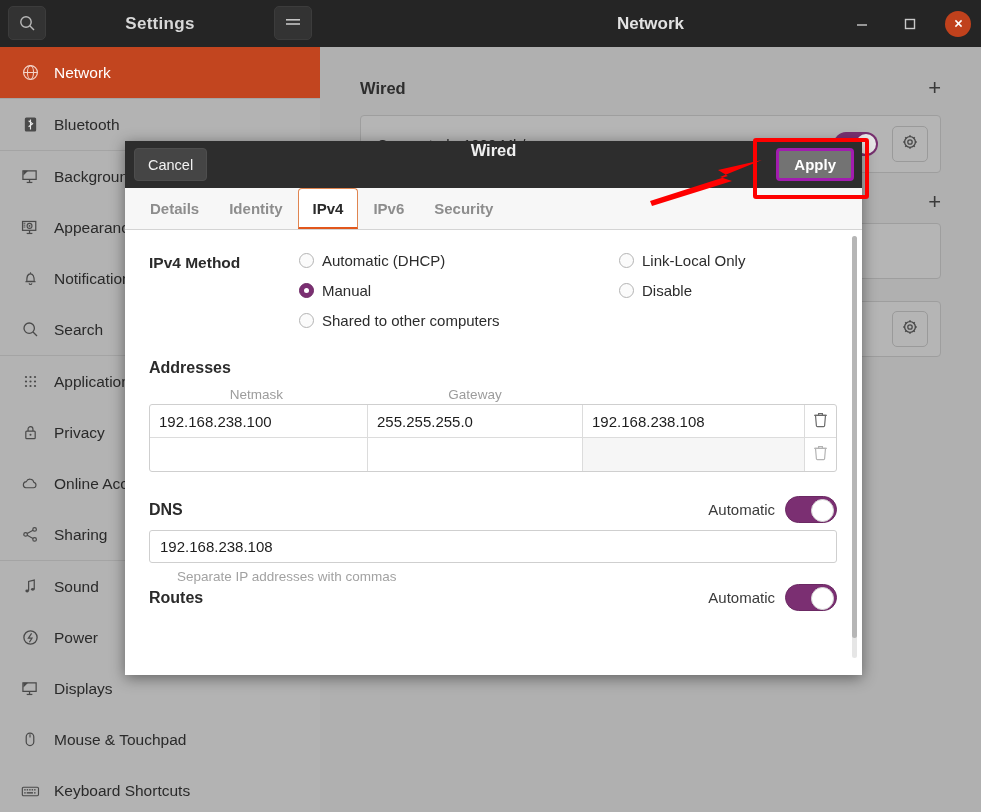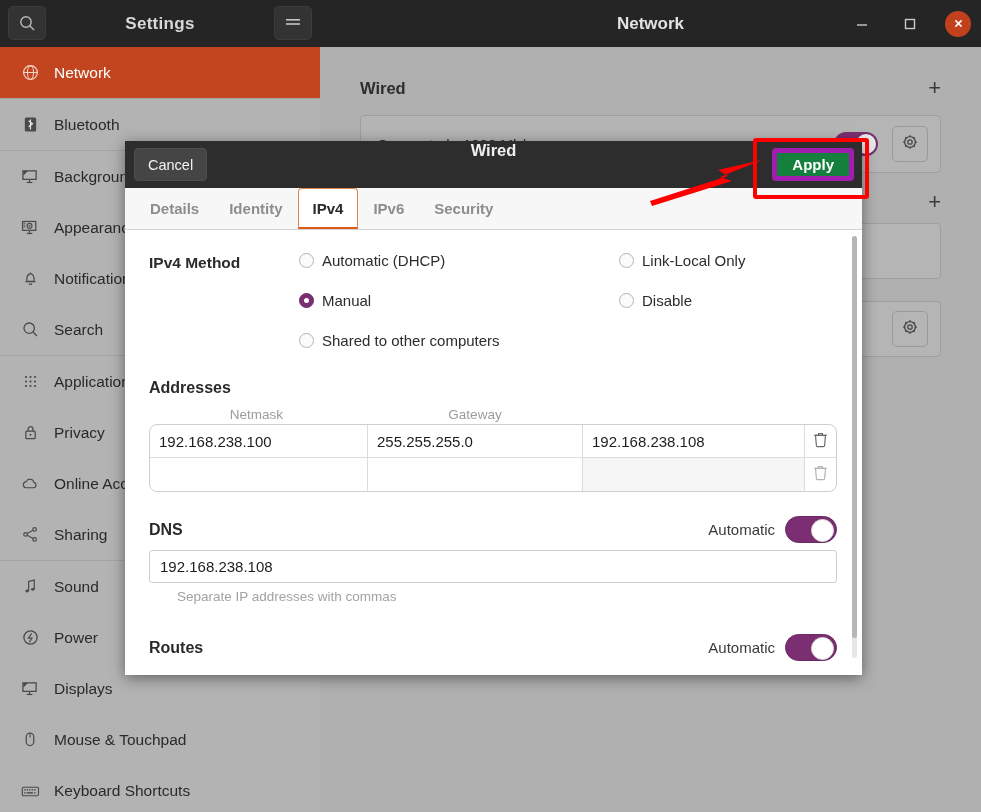"Apply" .dlg-apply { background: #15803d -> #737373; border: 5px solid #a21caf -> 3px solid #a21caf }
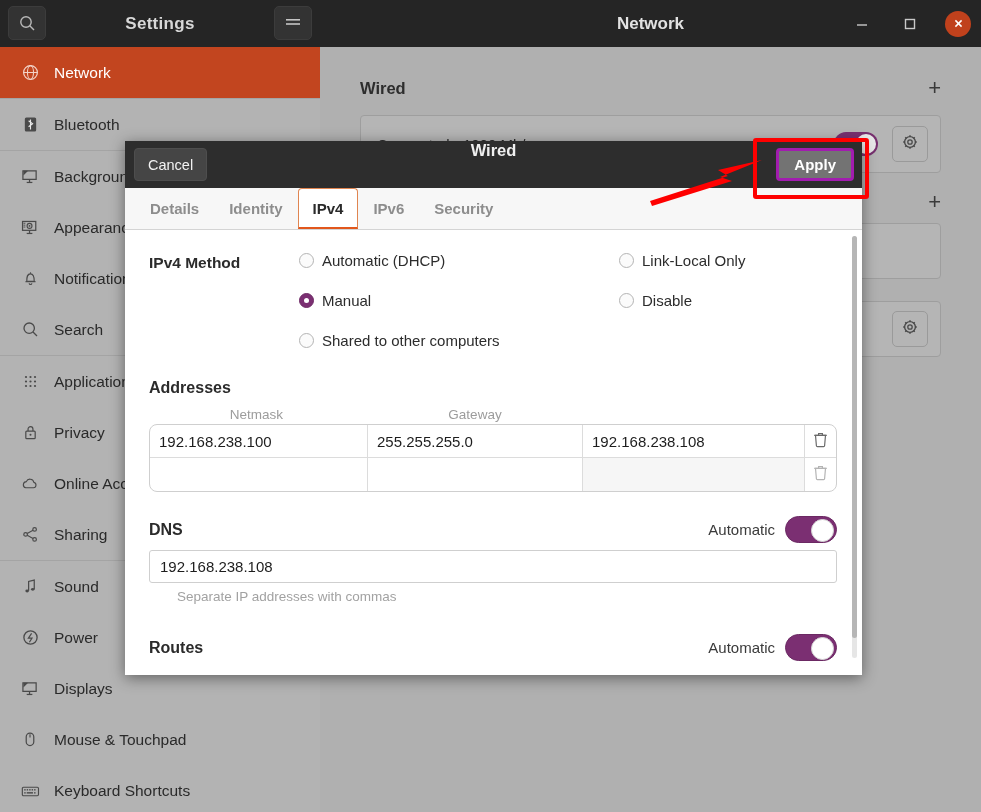"Automatic (DHCP)" .mcol { gap: 23px -> 13px }
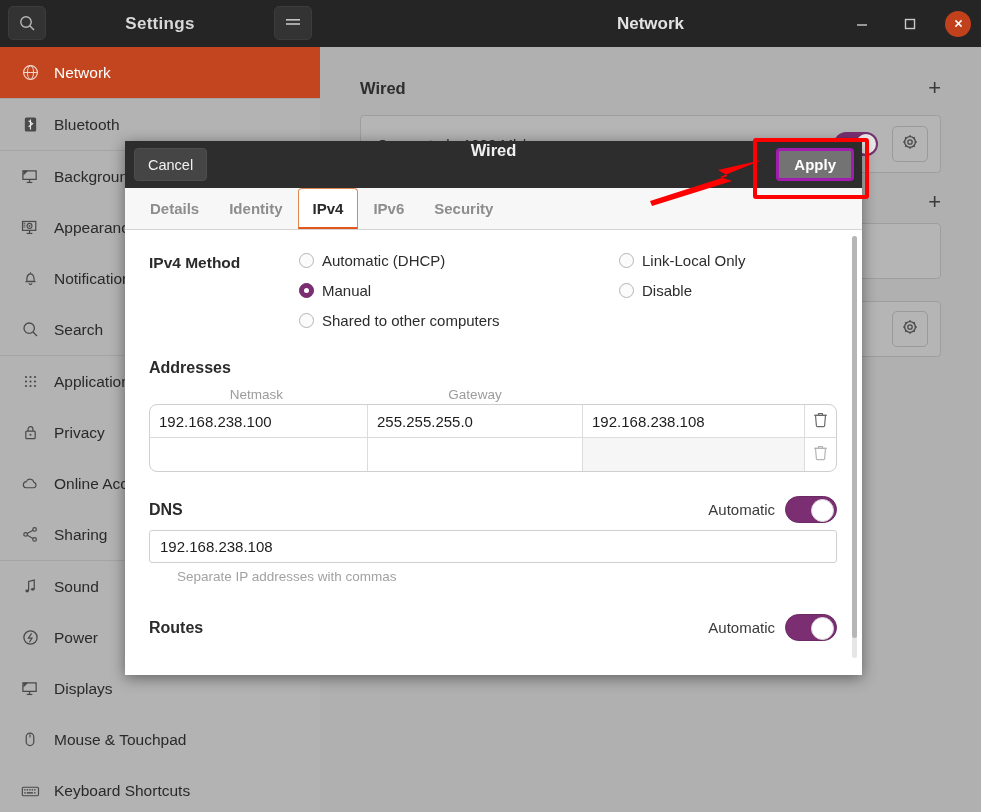"192.168.238.100" .addr-table { border-radius: 8px -> 3px }
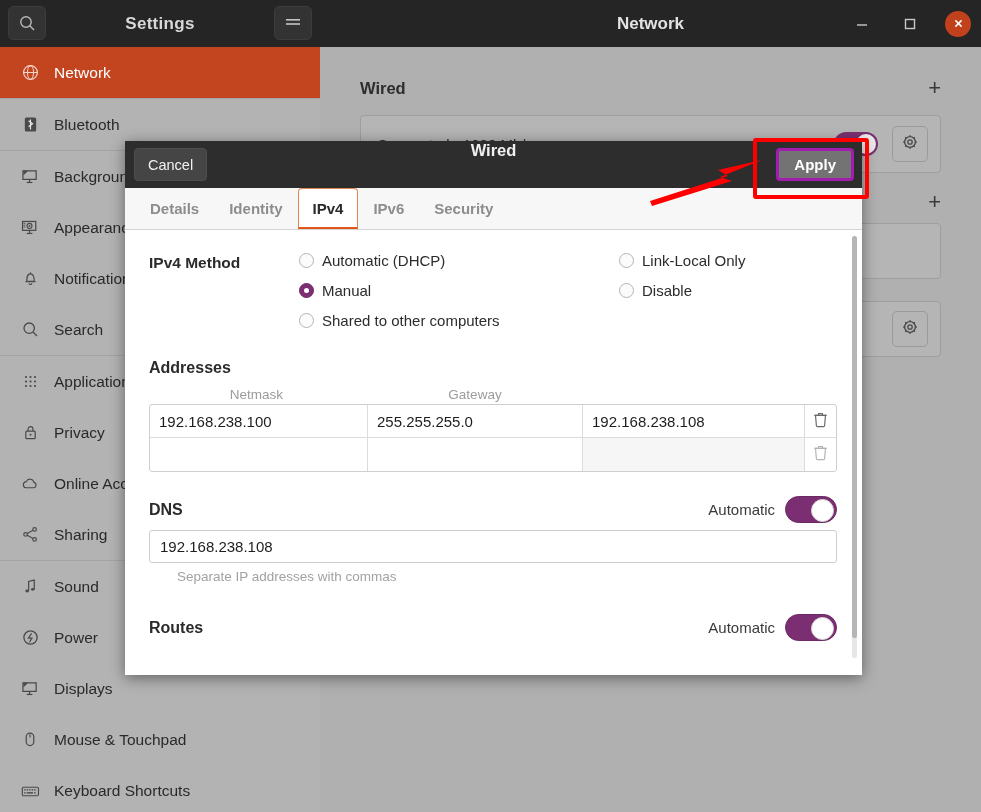"Routes" .routes-head { margin-top: 30px -> none }
